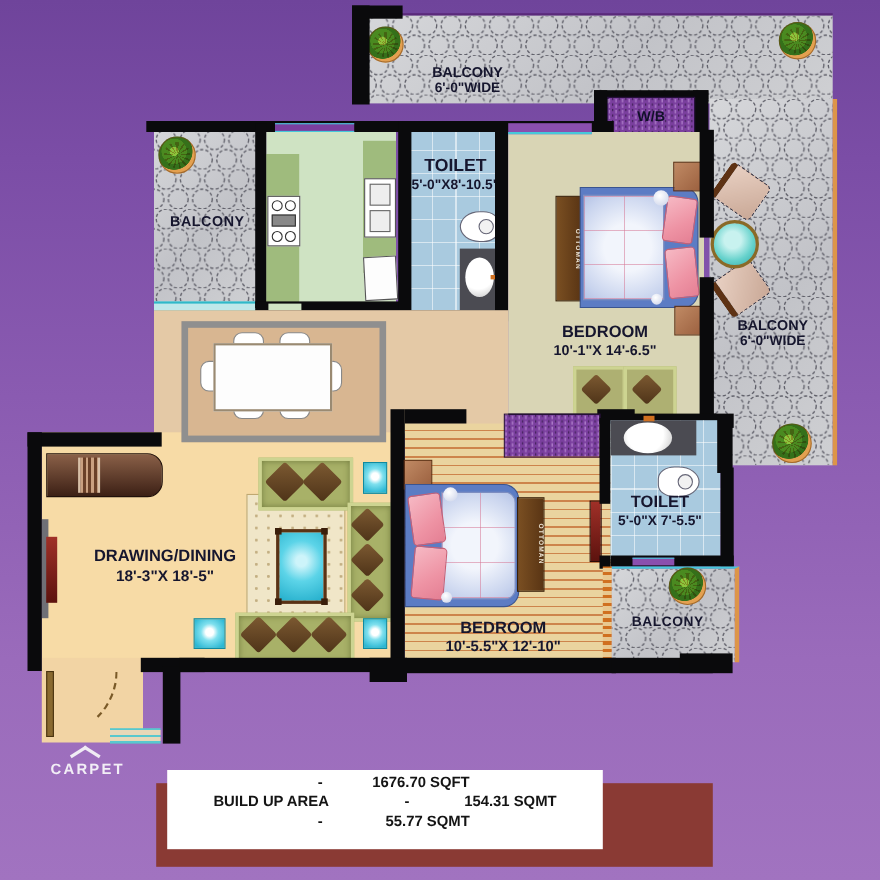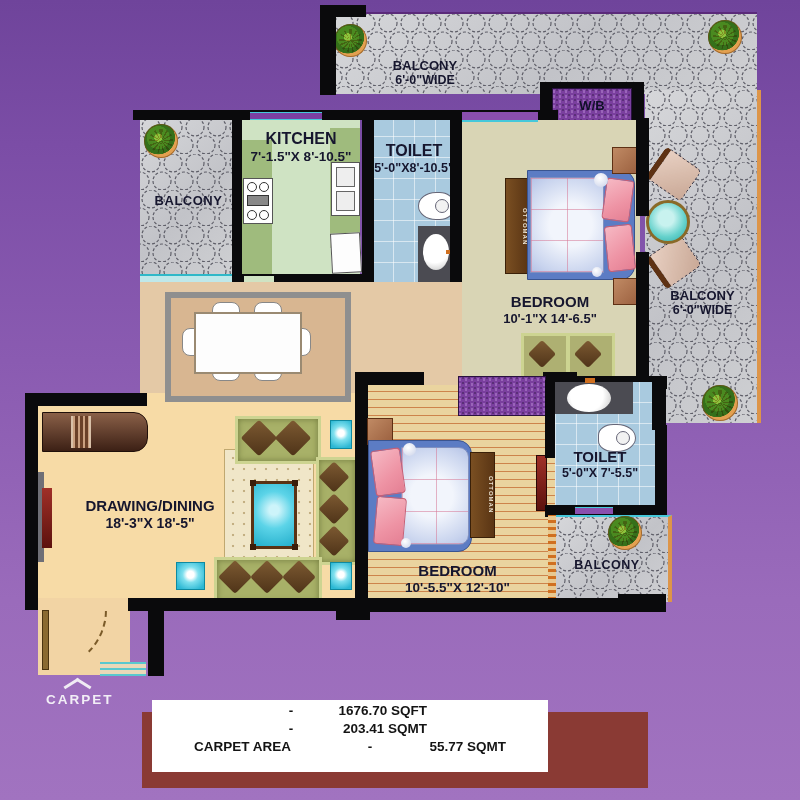"KITCHEN" div.lbl { html: <div> <span>KITCHEN</span> <span>7'-1.5"X 8'-10.5"</span> </div> -> none }
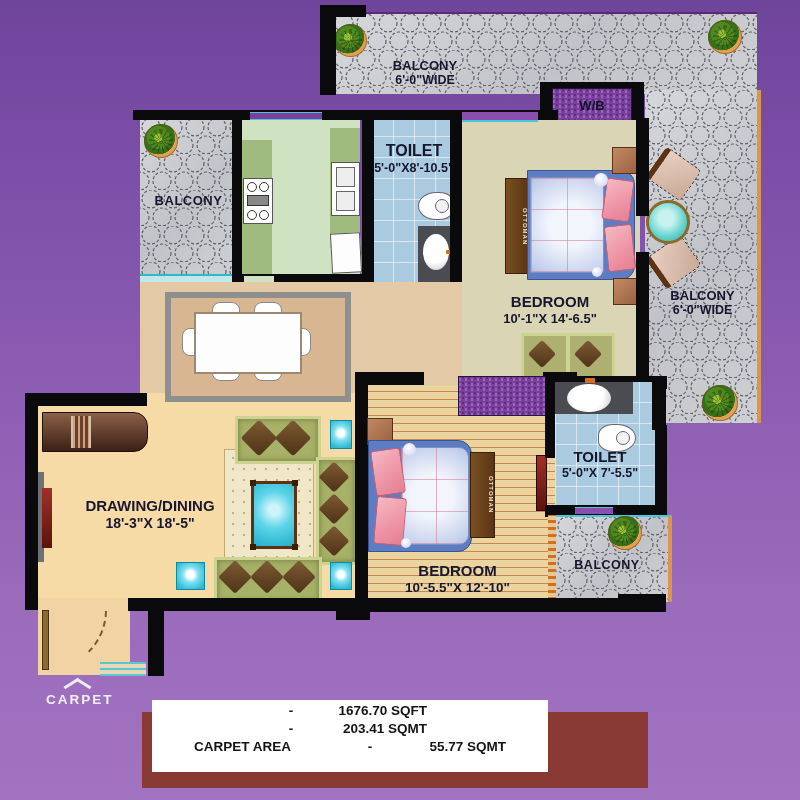"BUILD UP AREA" span.l { html: none -> <span>BUILD UP AREA</span> }
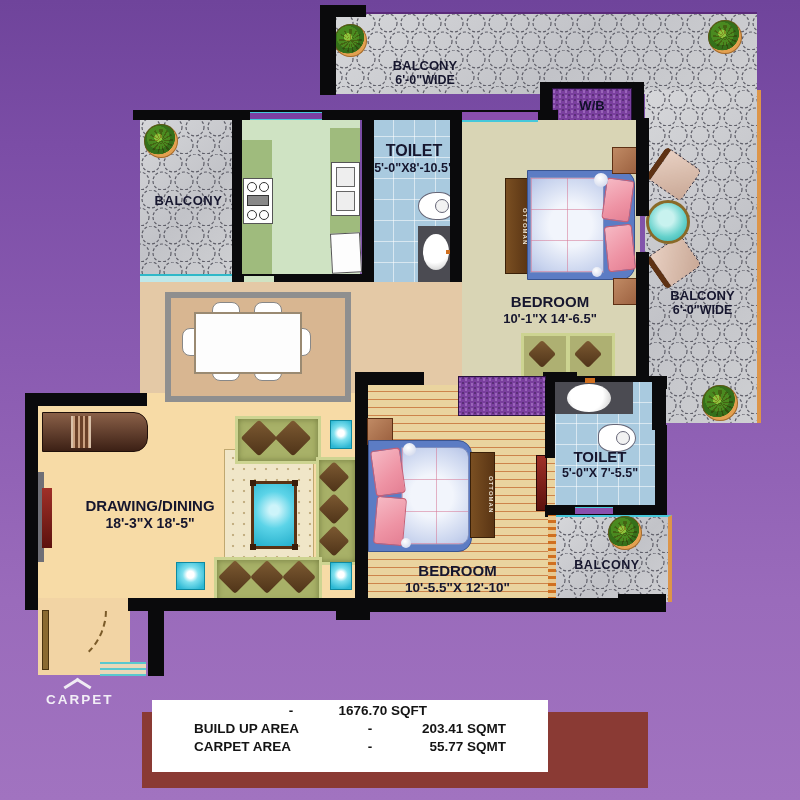"203.41 SQMT" span.v { text: 203.41 -> 154.31 }
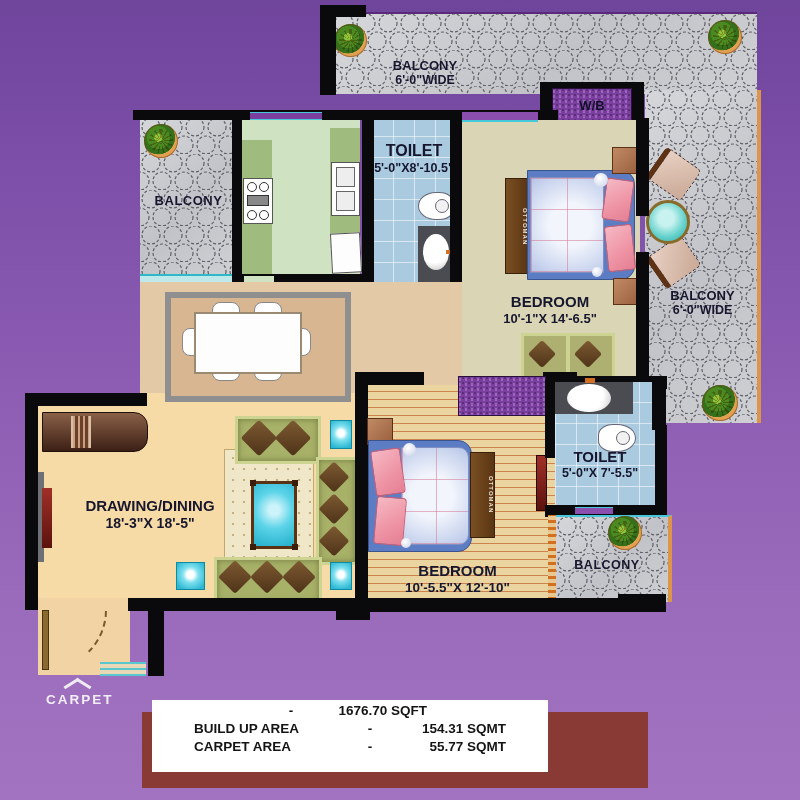"CARPET AREA" span.l { html: <span>CARPET AREA</span> -> none }
